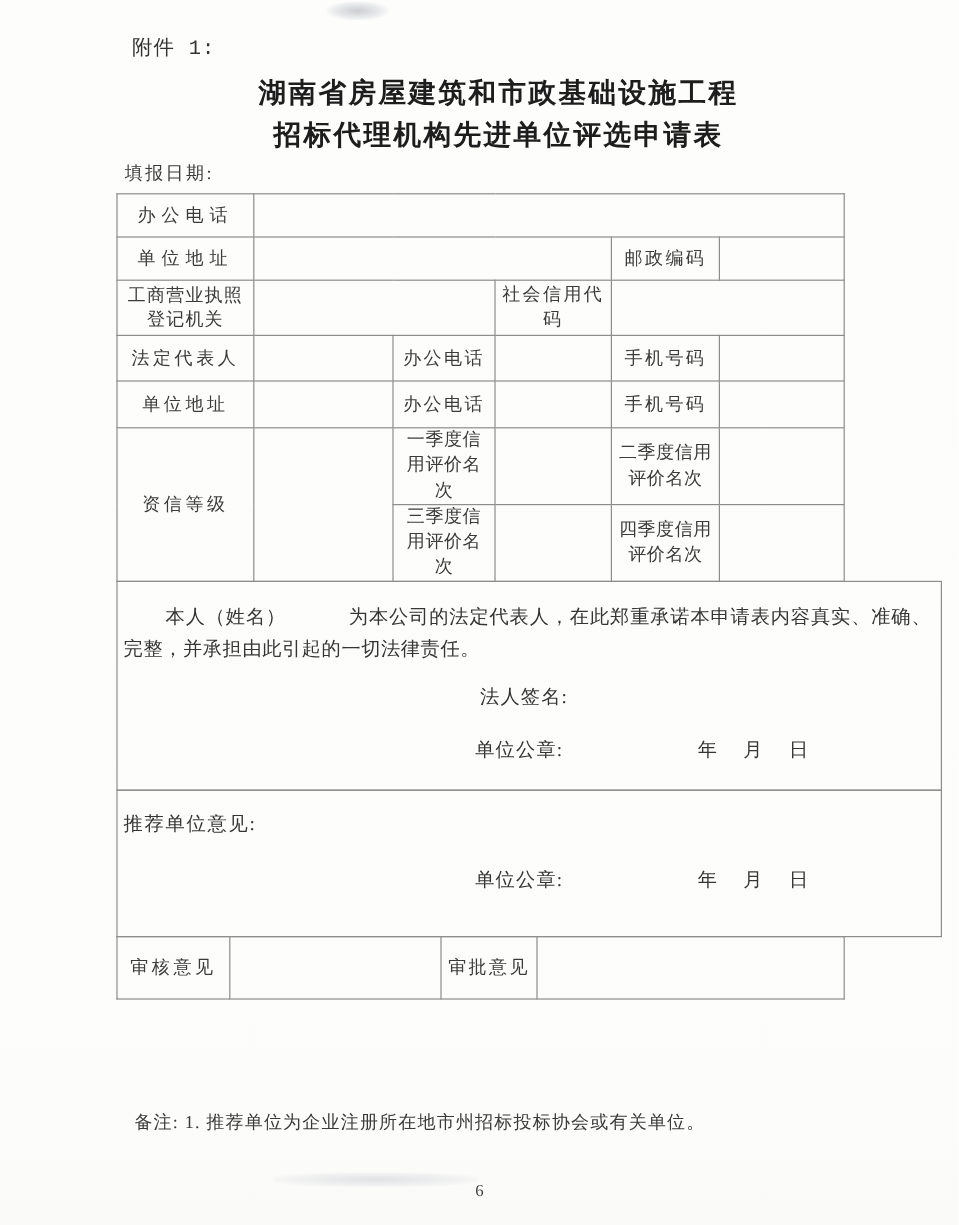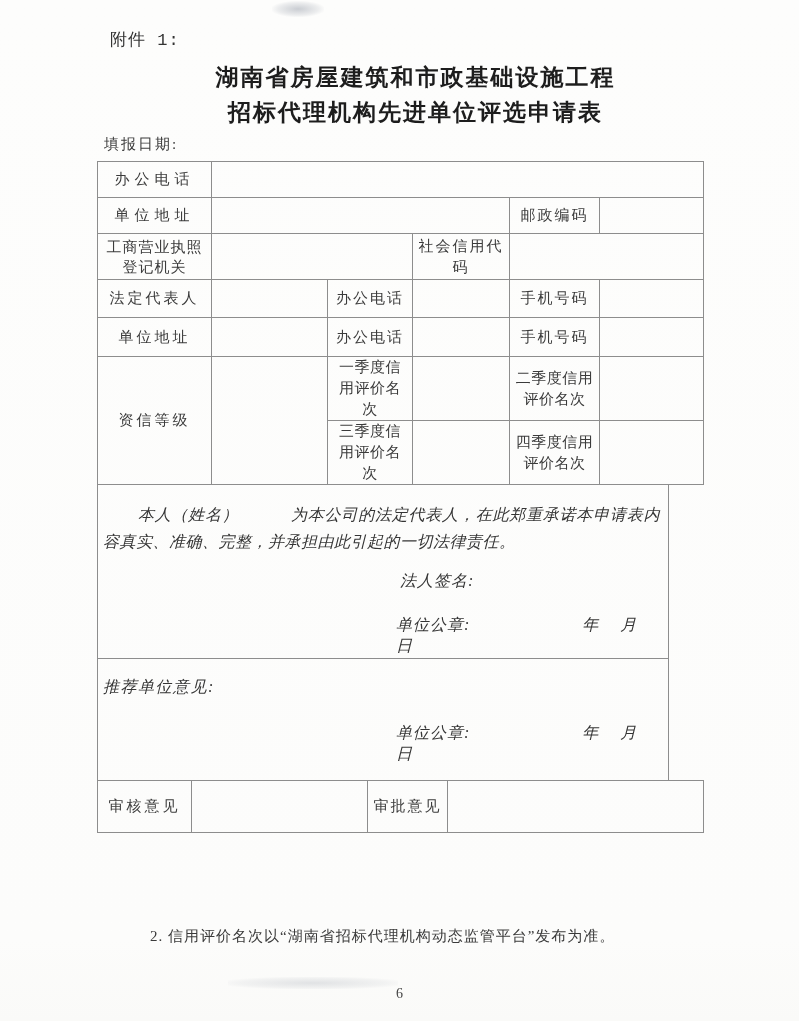"本人（姓名）" .section { font-style: italic -> none; width: 572px -> 688px }
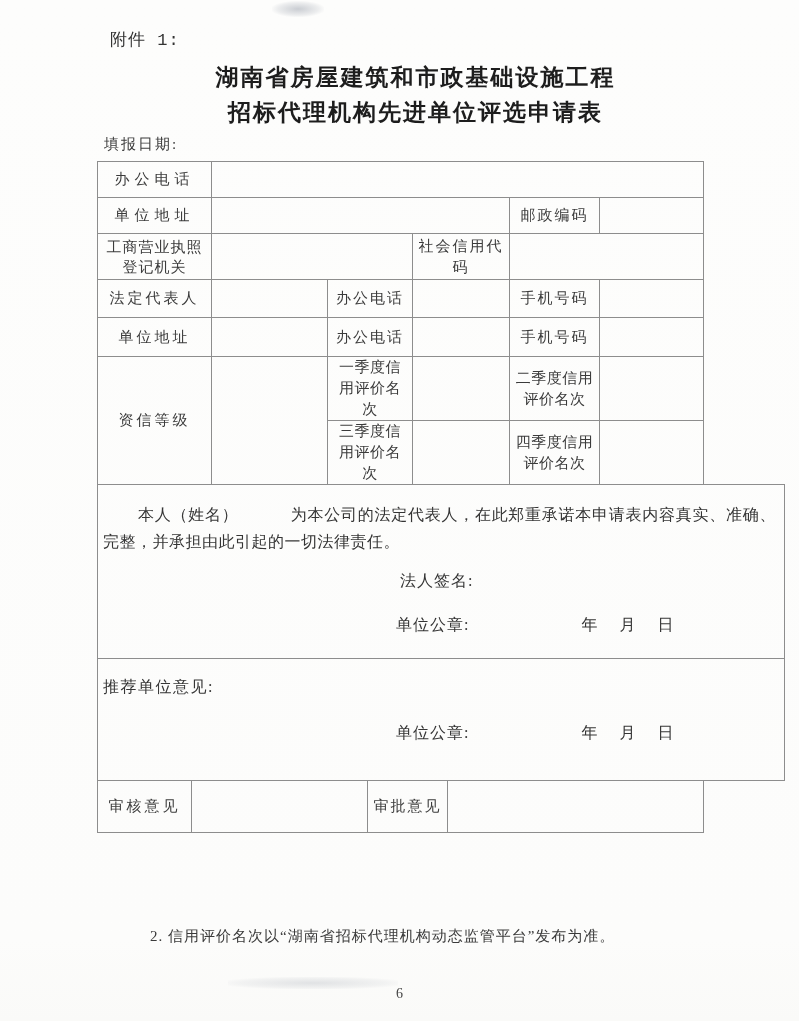"备注: 1. 推荐单位为企业注册所在地市州招标投标协会或有关单位。" div.note-line { html: none -> <div><span>备注: </span><span>1. 推荐单位为企业注册所在地市州招标投标协会或有关单位。</span></div> }
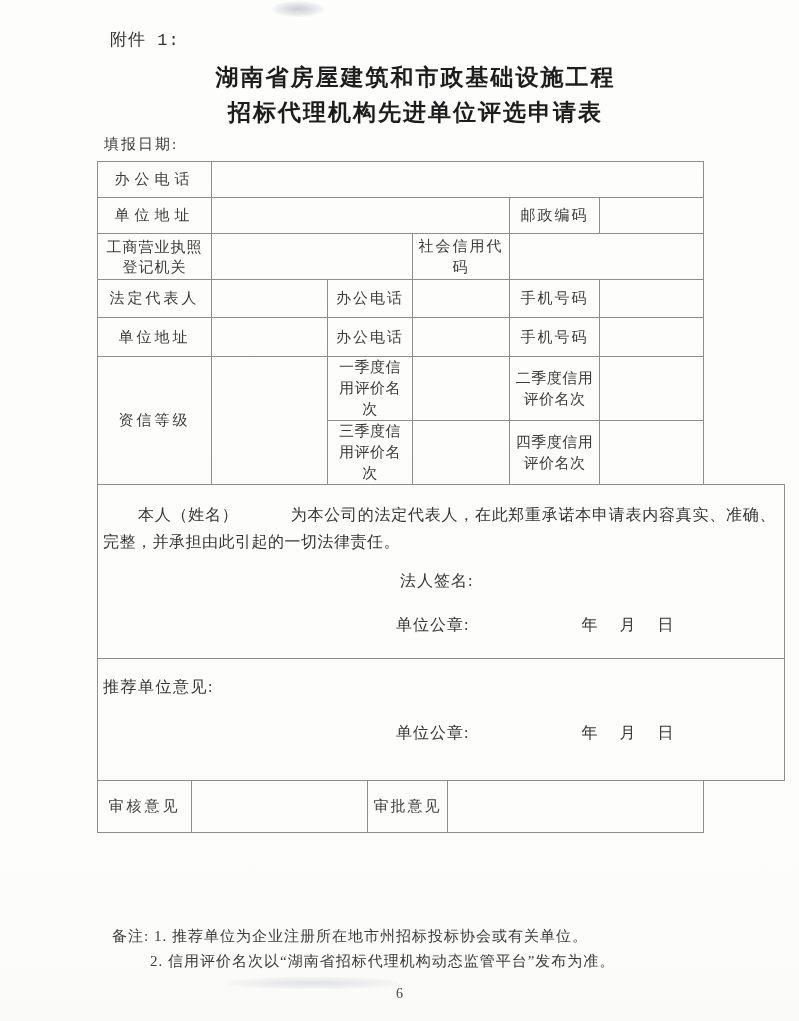"2. 信用评价名次以“湖南省招标代理机构动态监管平台”发布为准。" div.note-line { html: <div><span>2. 信用评价名次以“湖南省招标代理机构动态监管平台”发布为准。</span></div> -> none }
